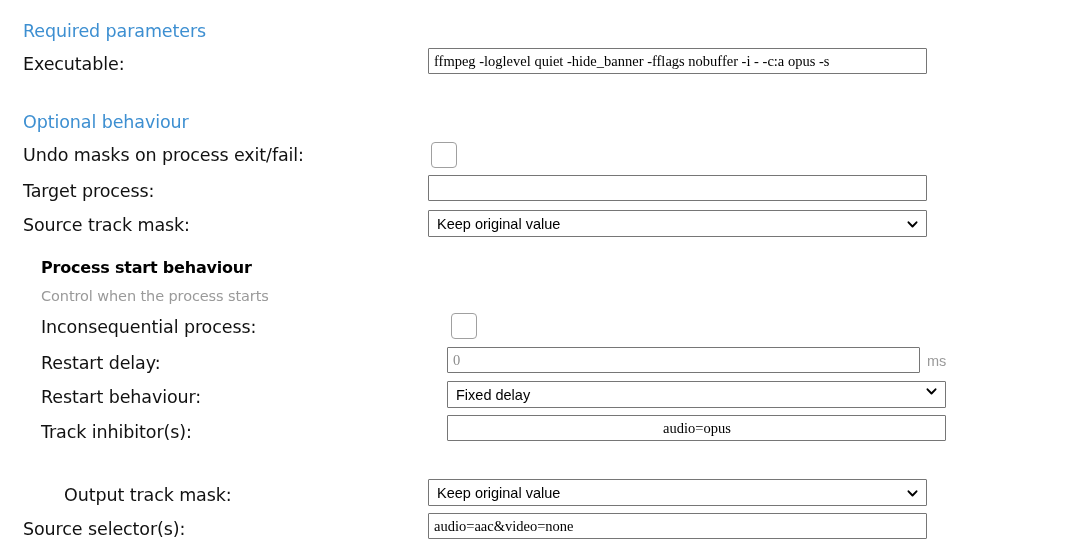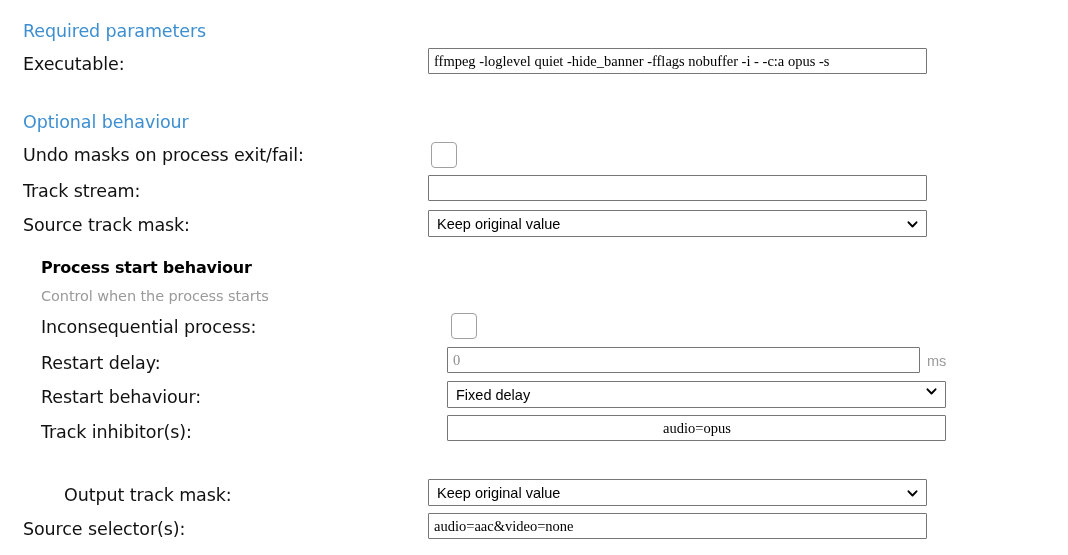"Track stream:" div.label { text: Track stream -> Target process }
